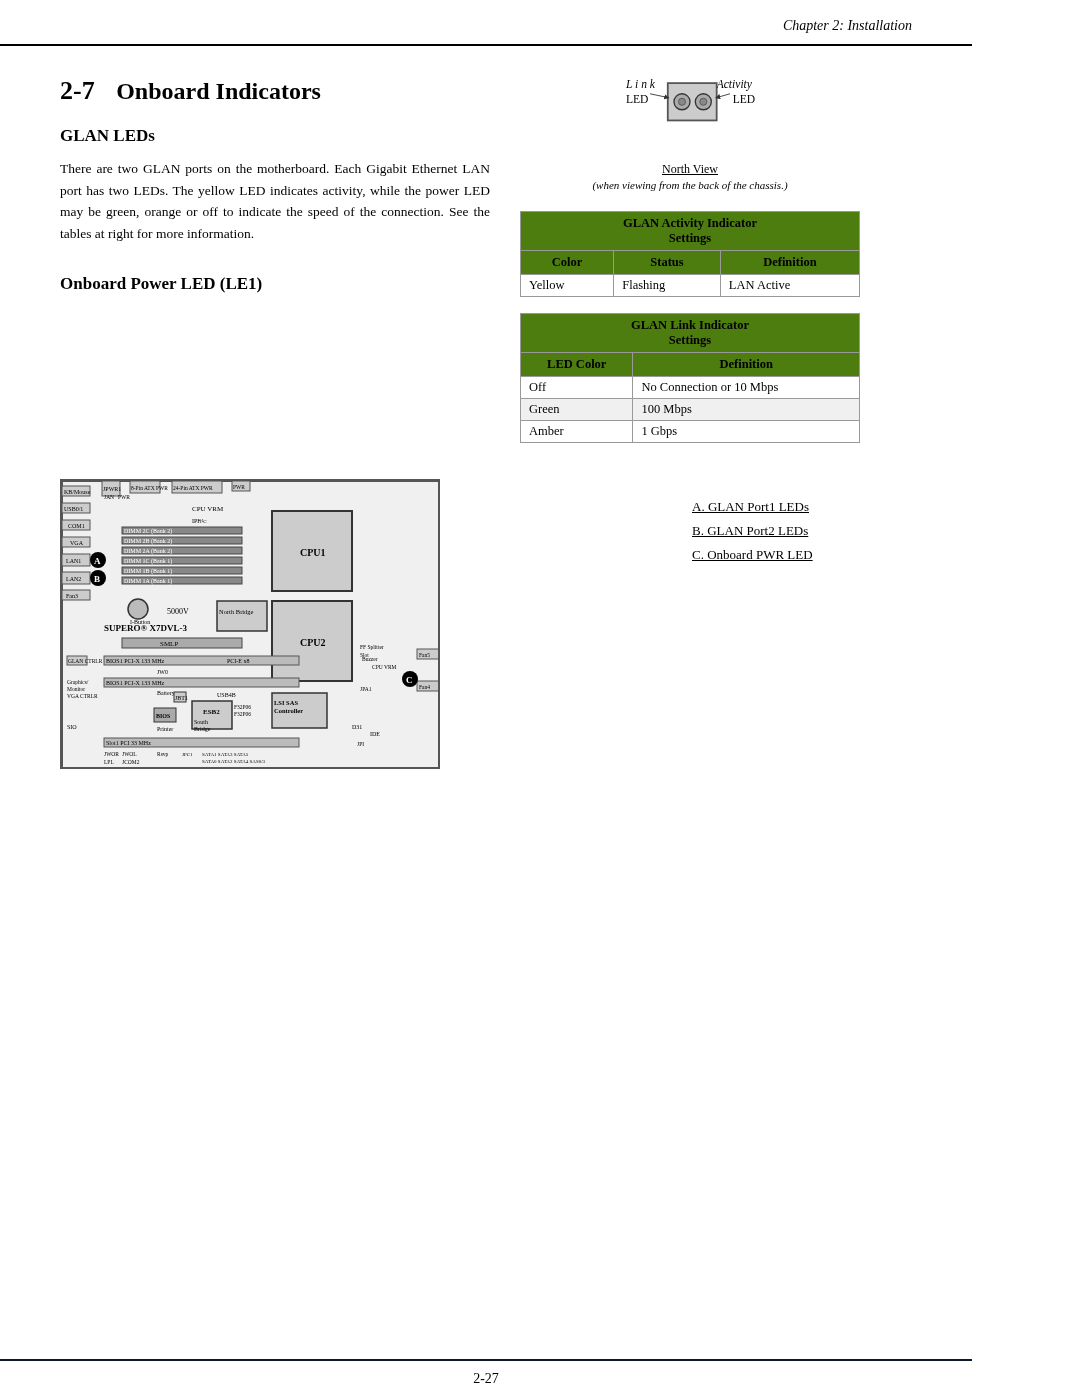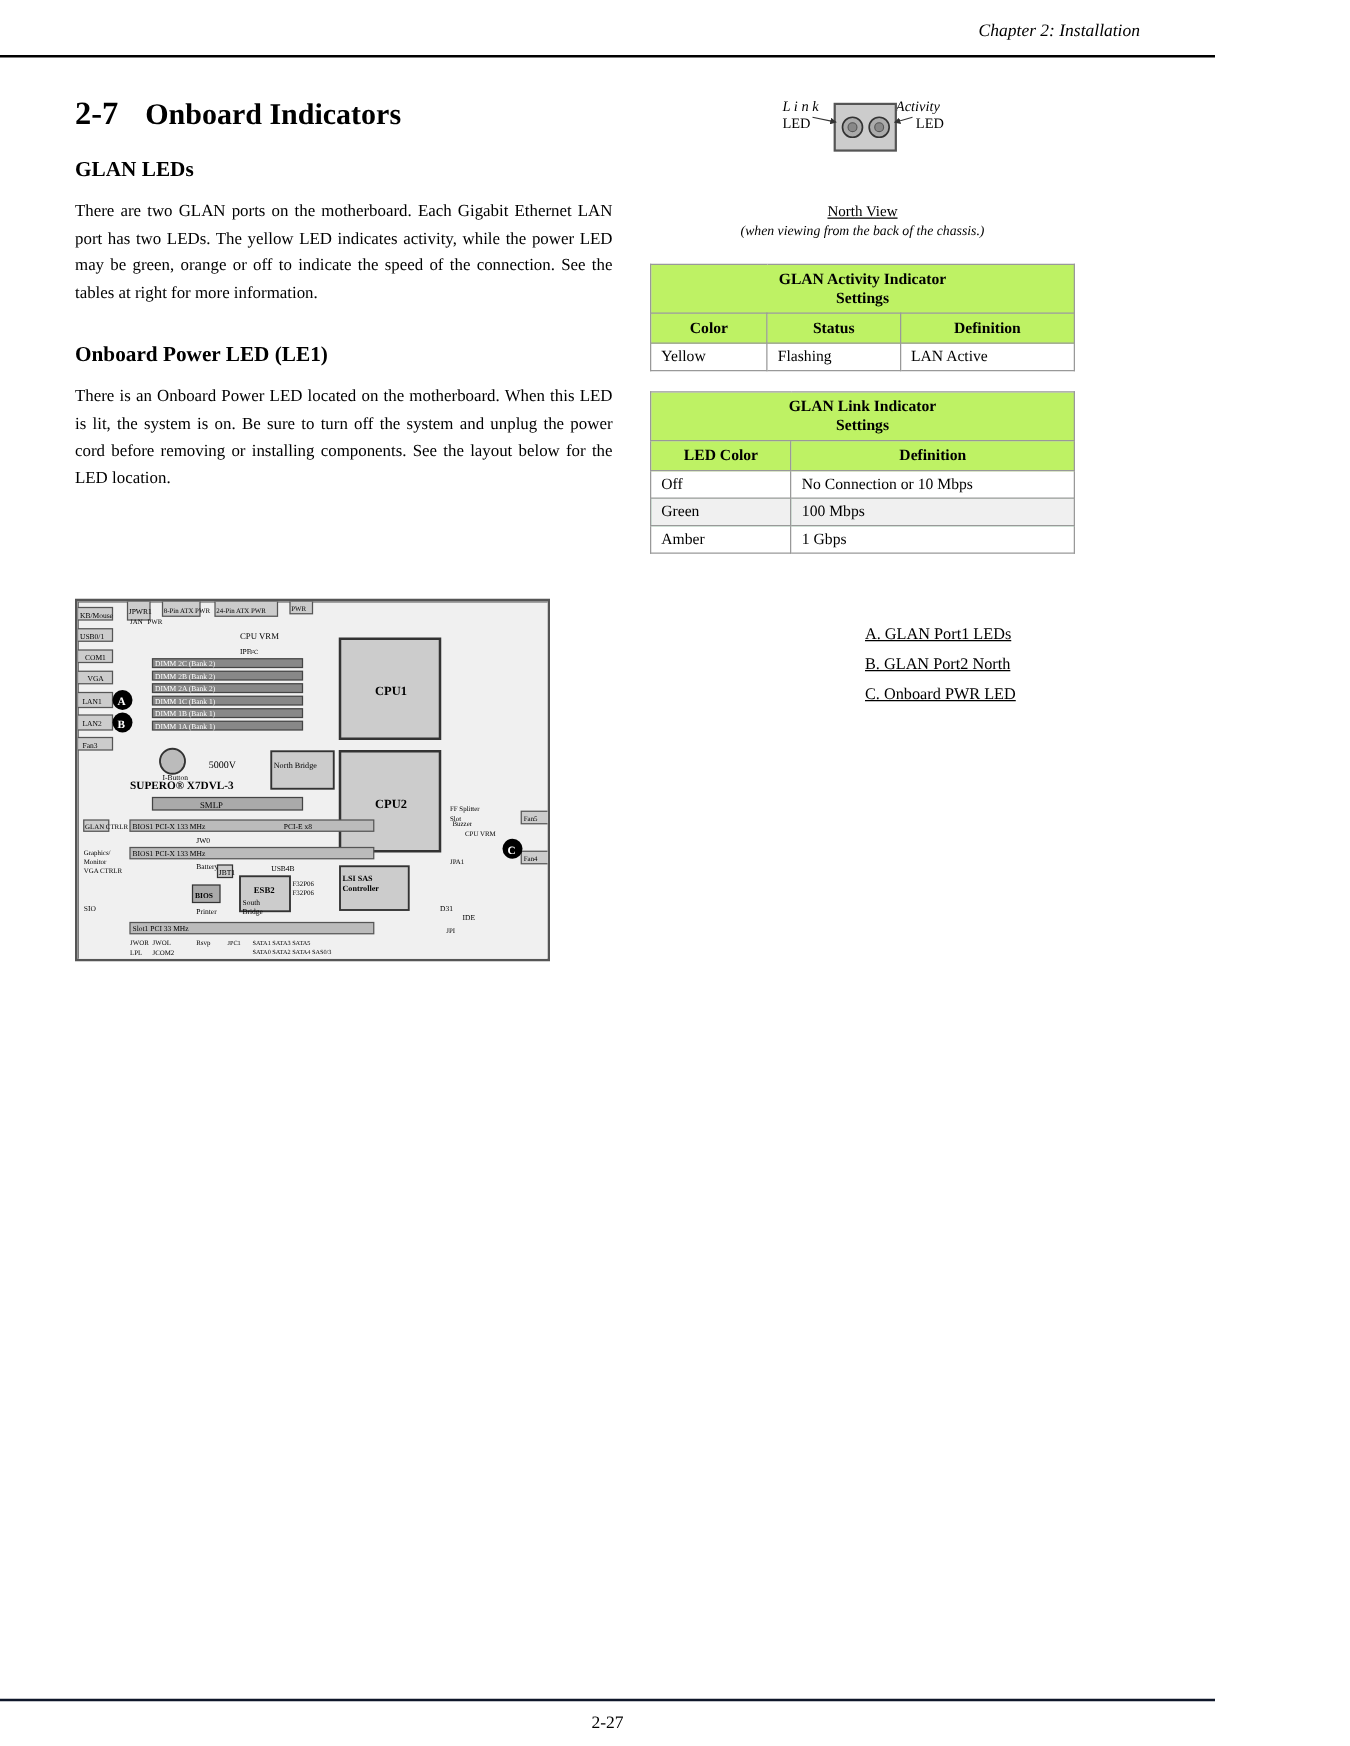"GLAN Activity Indicator" .indicator-table th { background: #bef264 -> #4d7c0f }
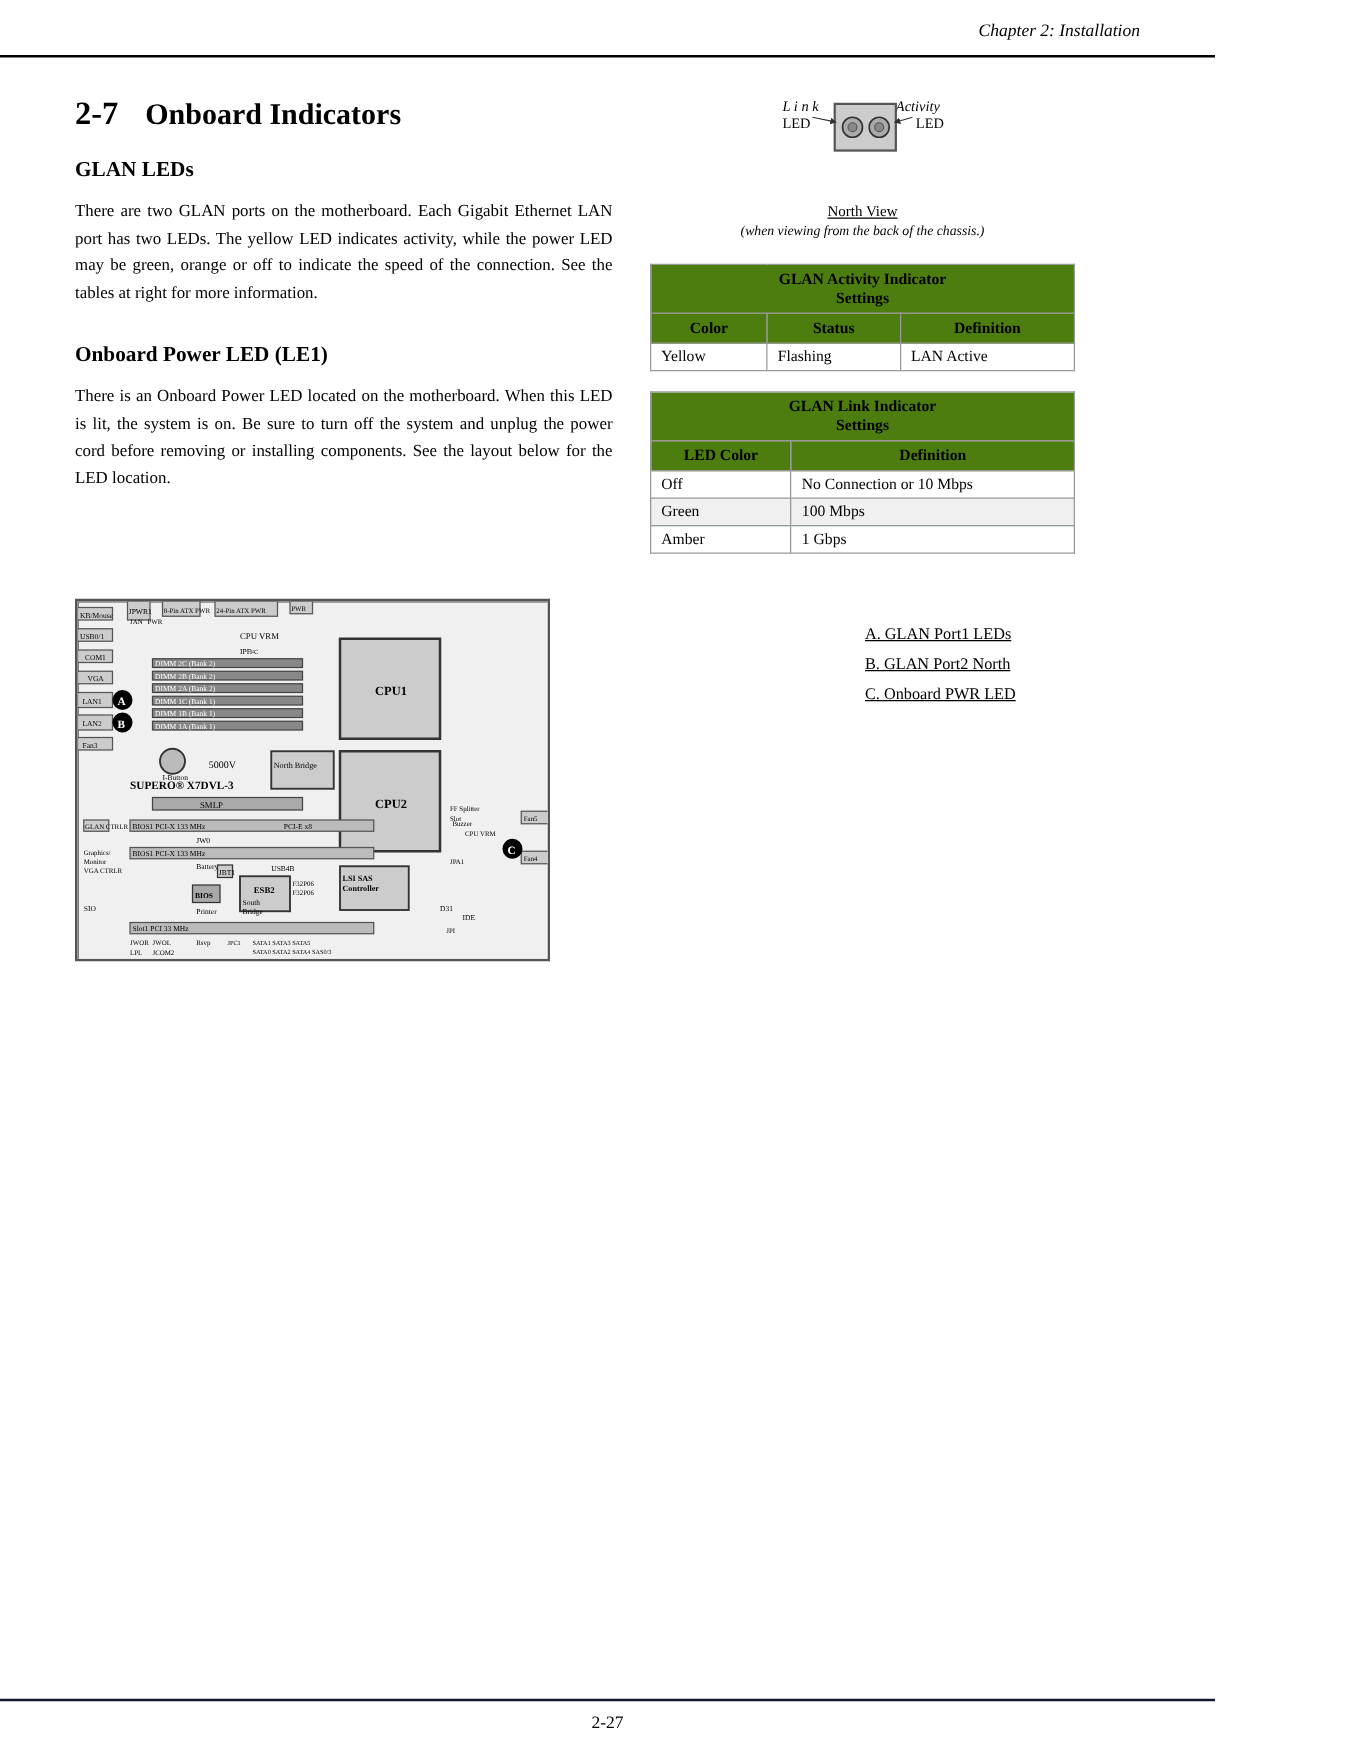"There is an Onboard Power" p.body-text { html: <p>There is an Onboard Power LED located on the motherboard. When this LED is lit, the system is on. Be sure to turn off the system and unplug the power cord before removing or installing components. See the layout below for the LED location.</p> -> none }
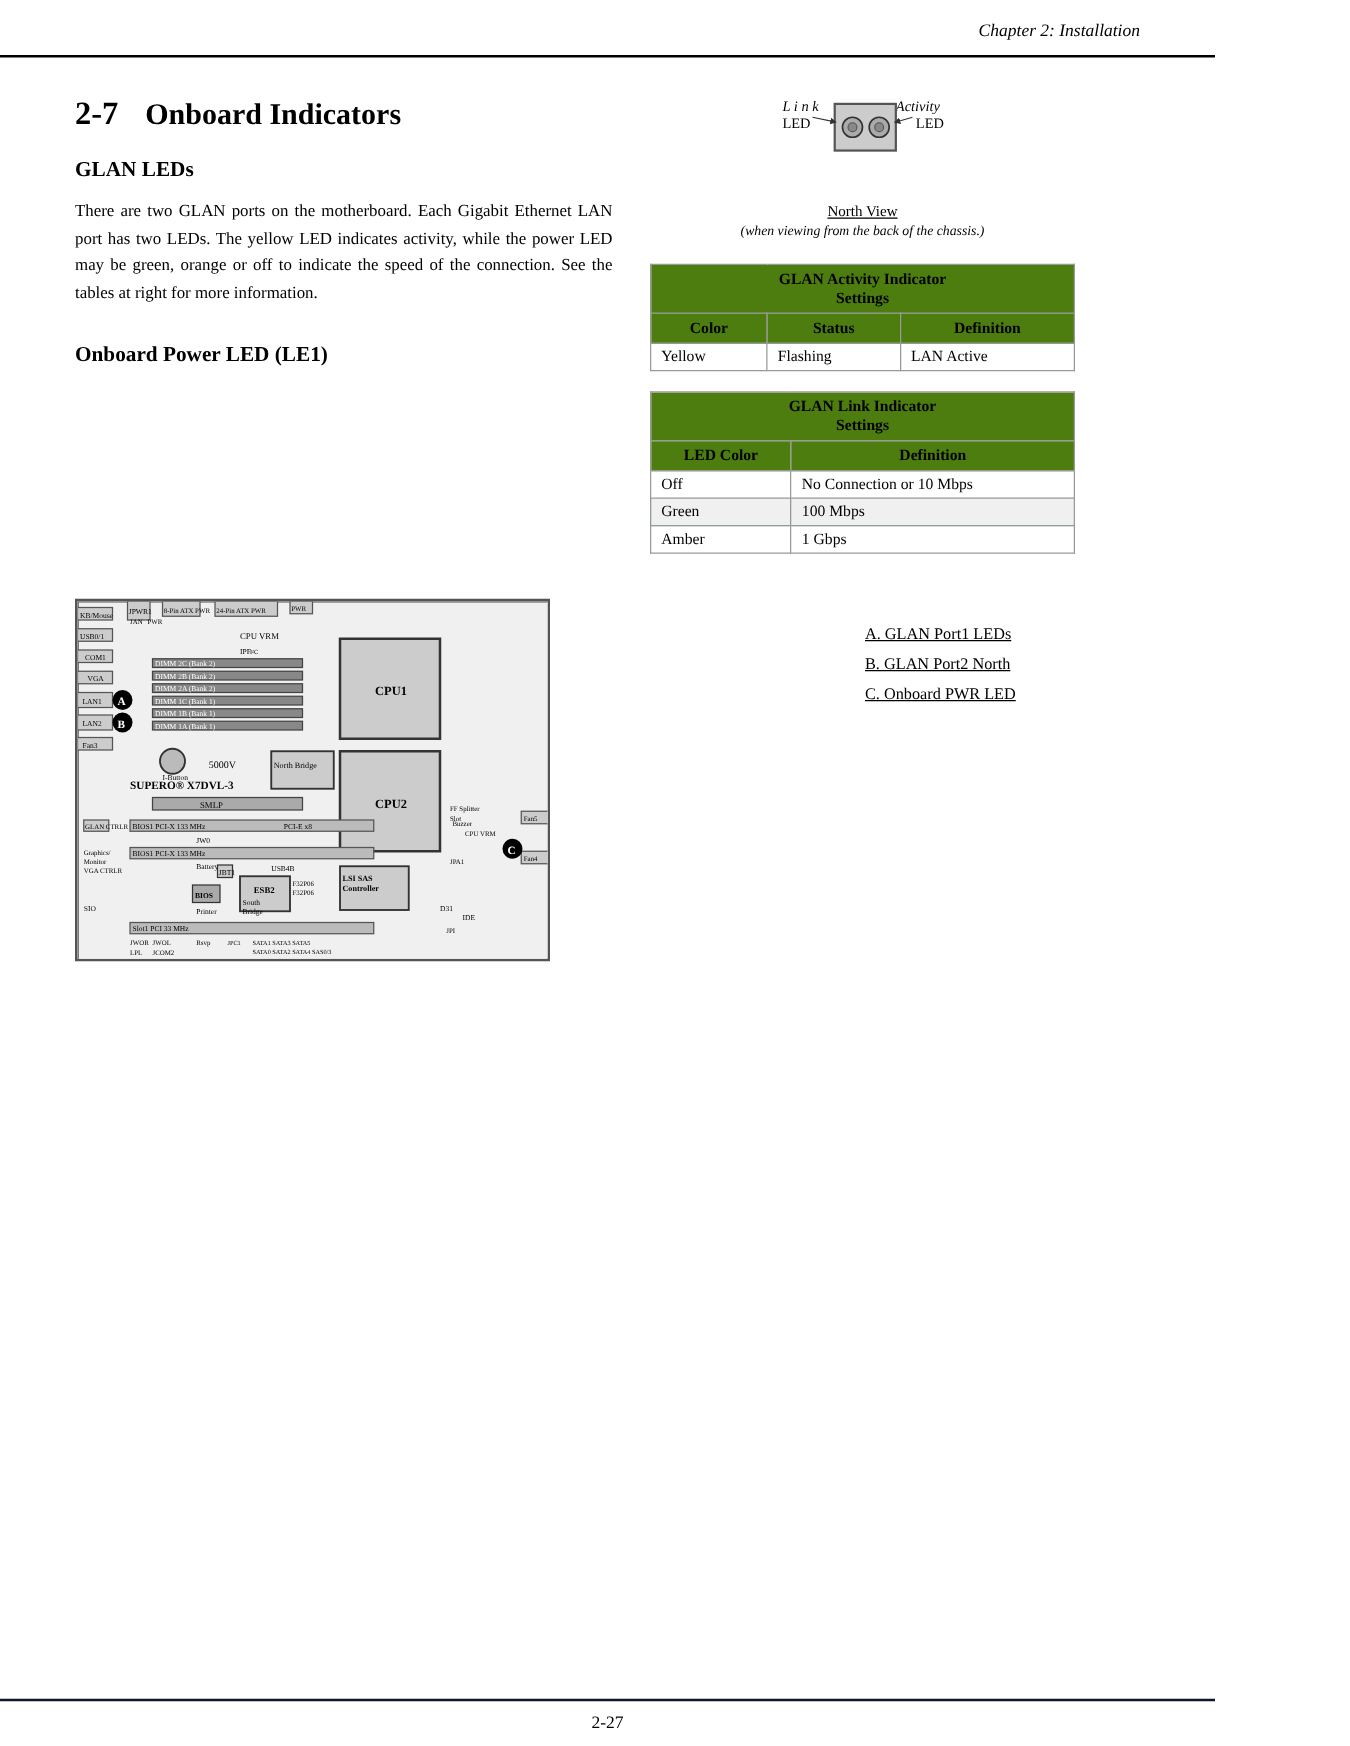"B. GLAN Port2 North" div.legend-item { text: North -> LEDs }
